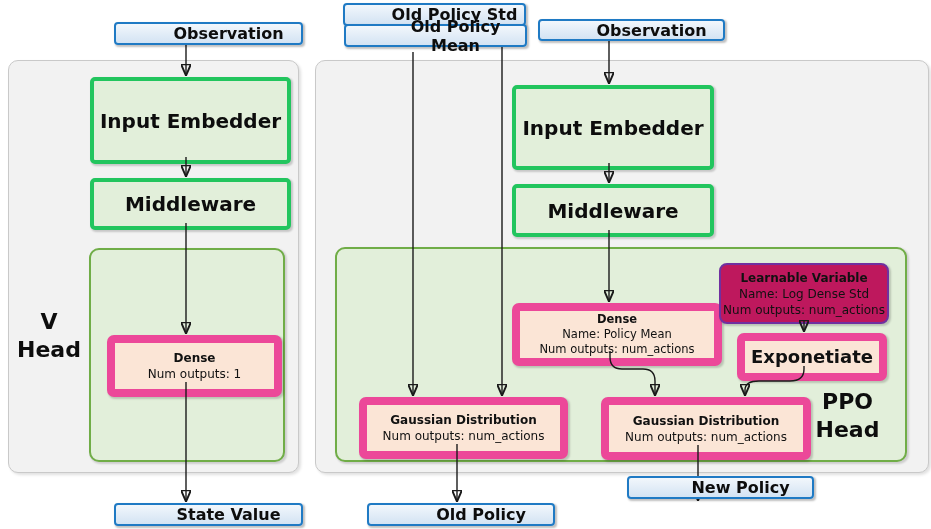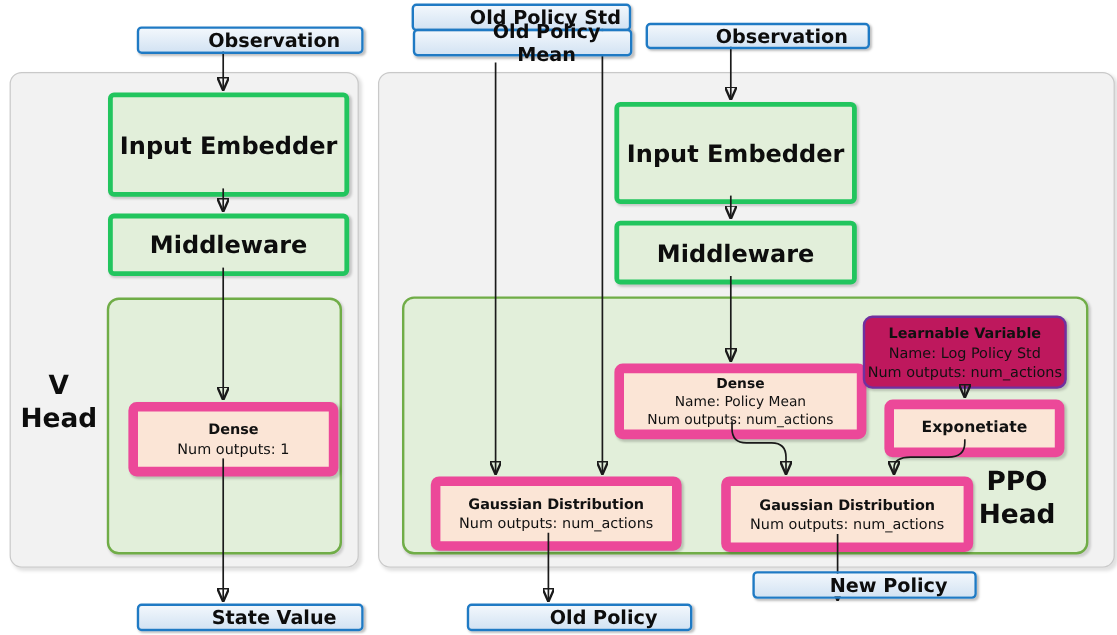"Name: Log Policy Std" span.line { text: Policy -> Dense }
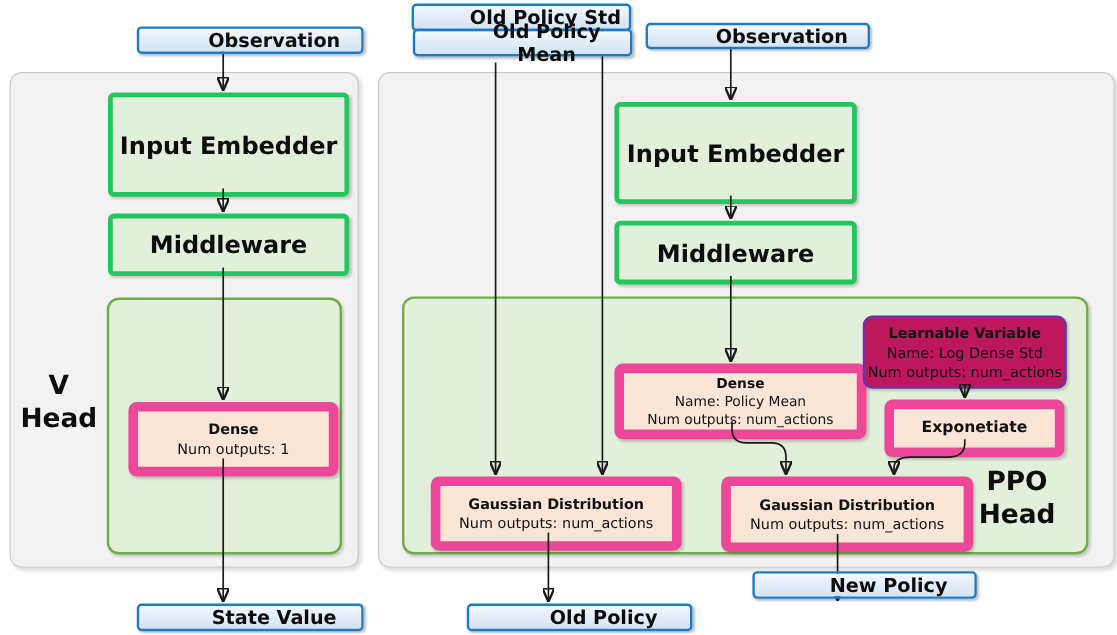"Exponetiate" span.title { font-size: 13px -> 18px }
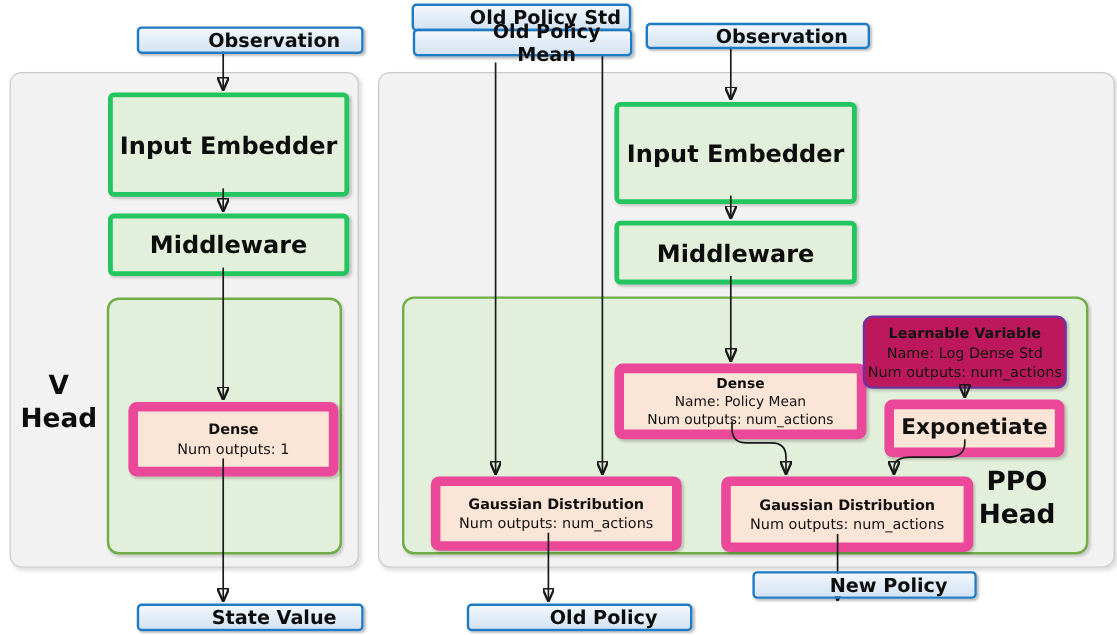"Old Policy" div.pill { left: 389px -> 367px }
